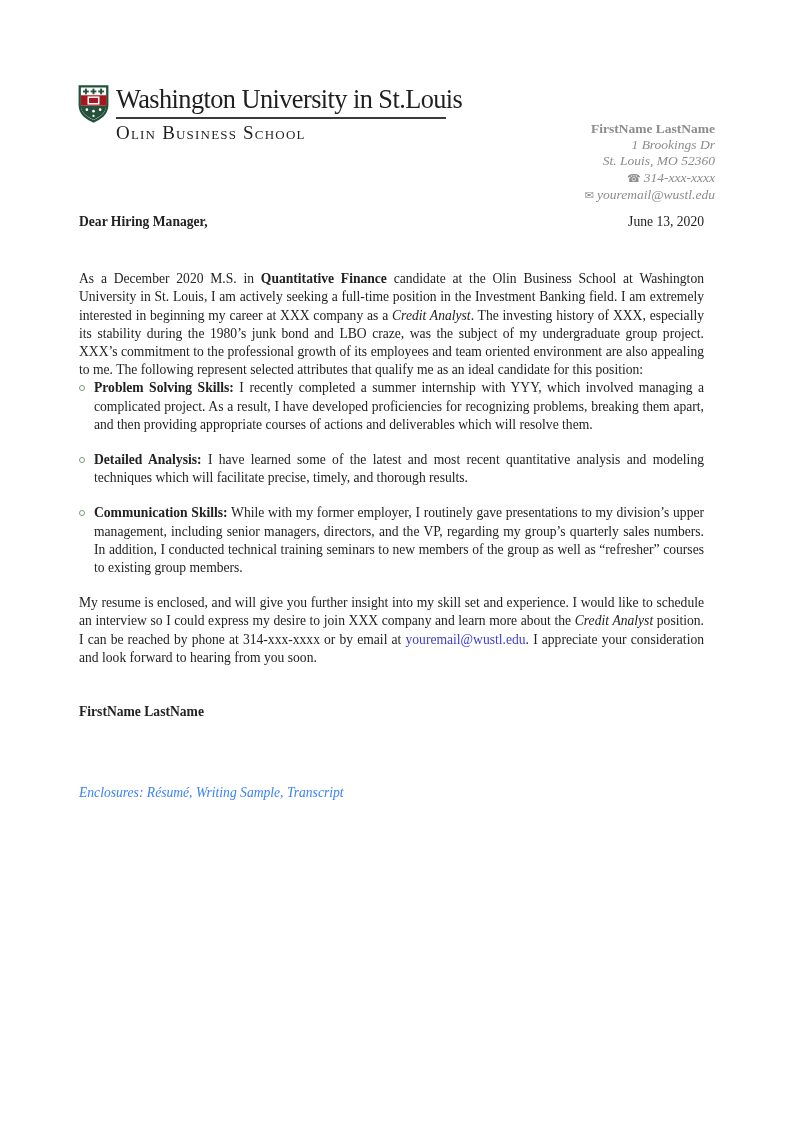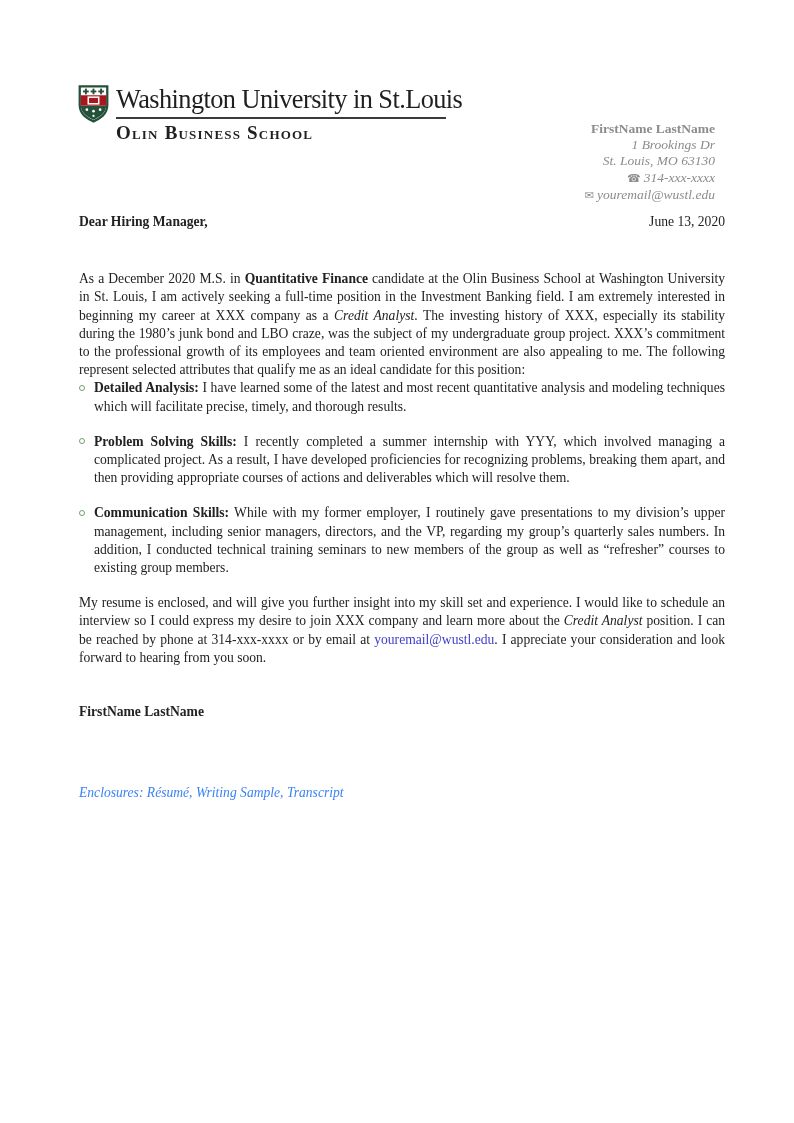"Olin Business School" .logo-school { font-weight: bold -> none }
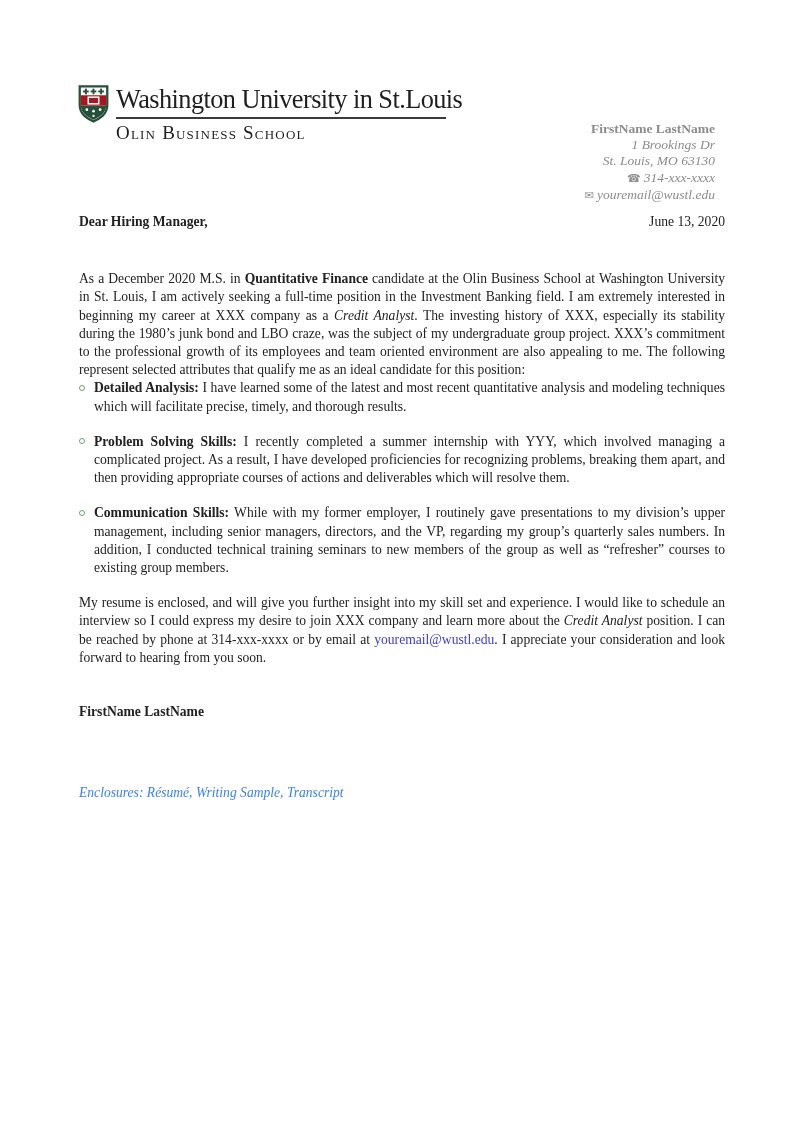"St. Louis, MO 63130" div.it { text: 63130 -> 52360 }
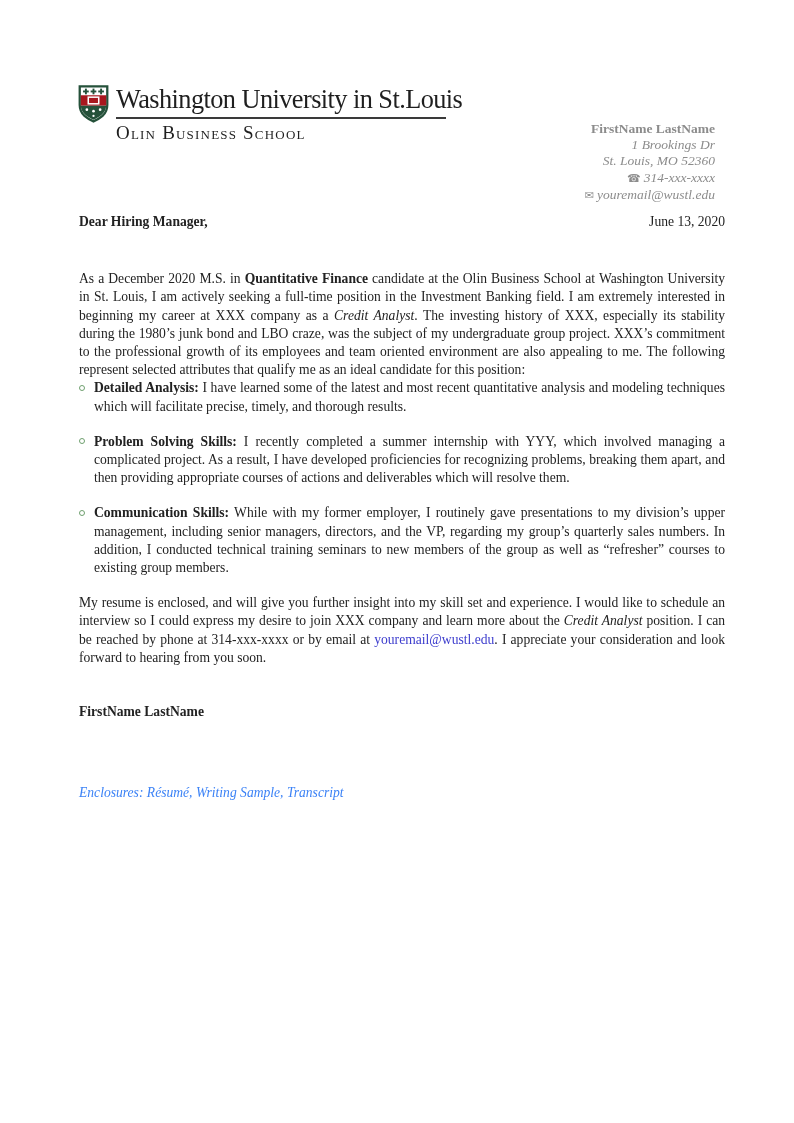"Dear Hiring Manager," .letter { right: 69px -> 90px }
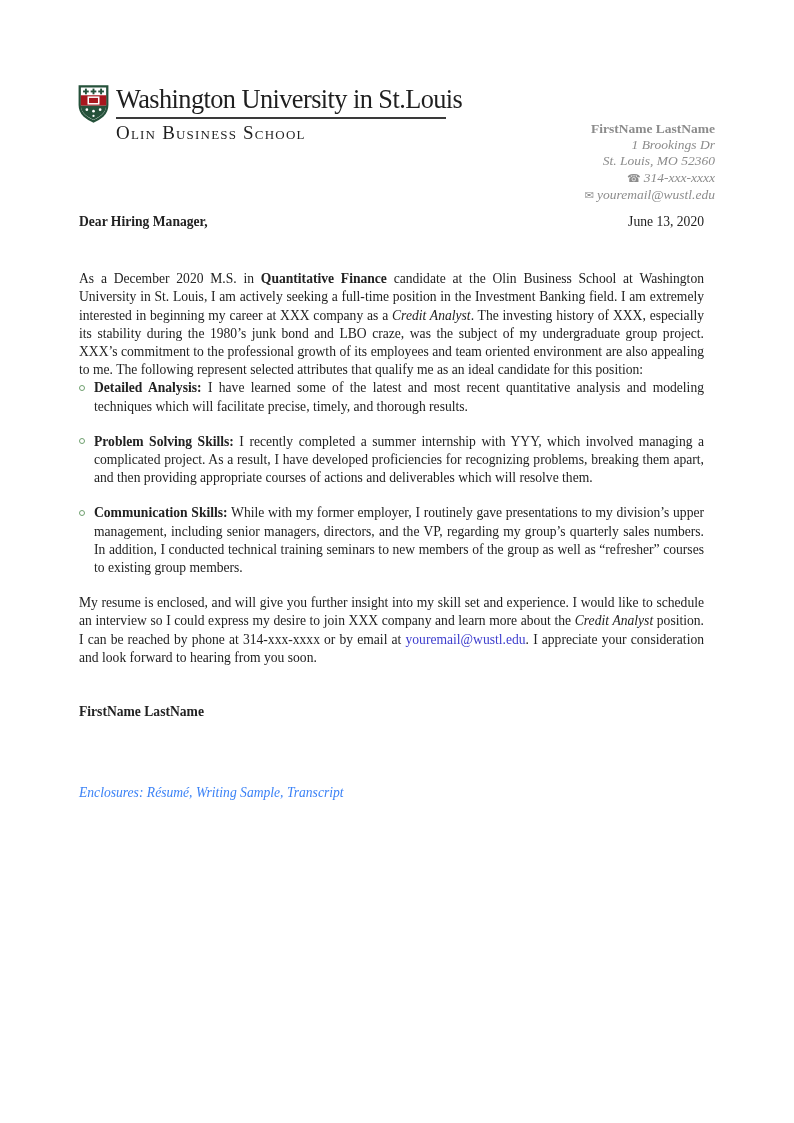"Detailed Analysis: I have learned" li { order: before "Problem Solving Skills: I recently" -> after "Problem Solving Skills: I recently" }
